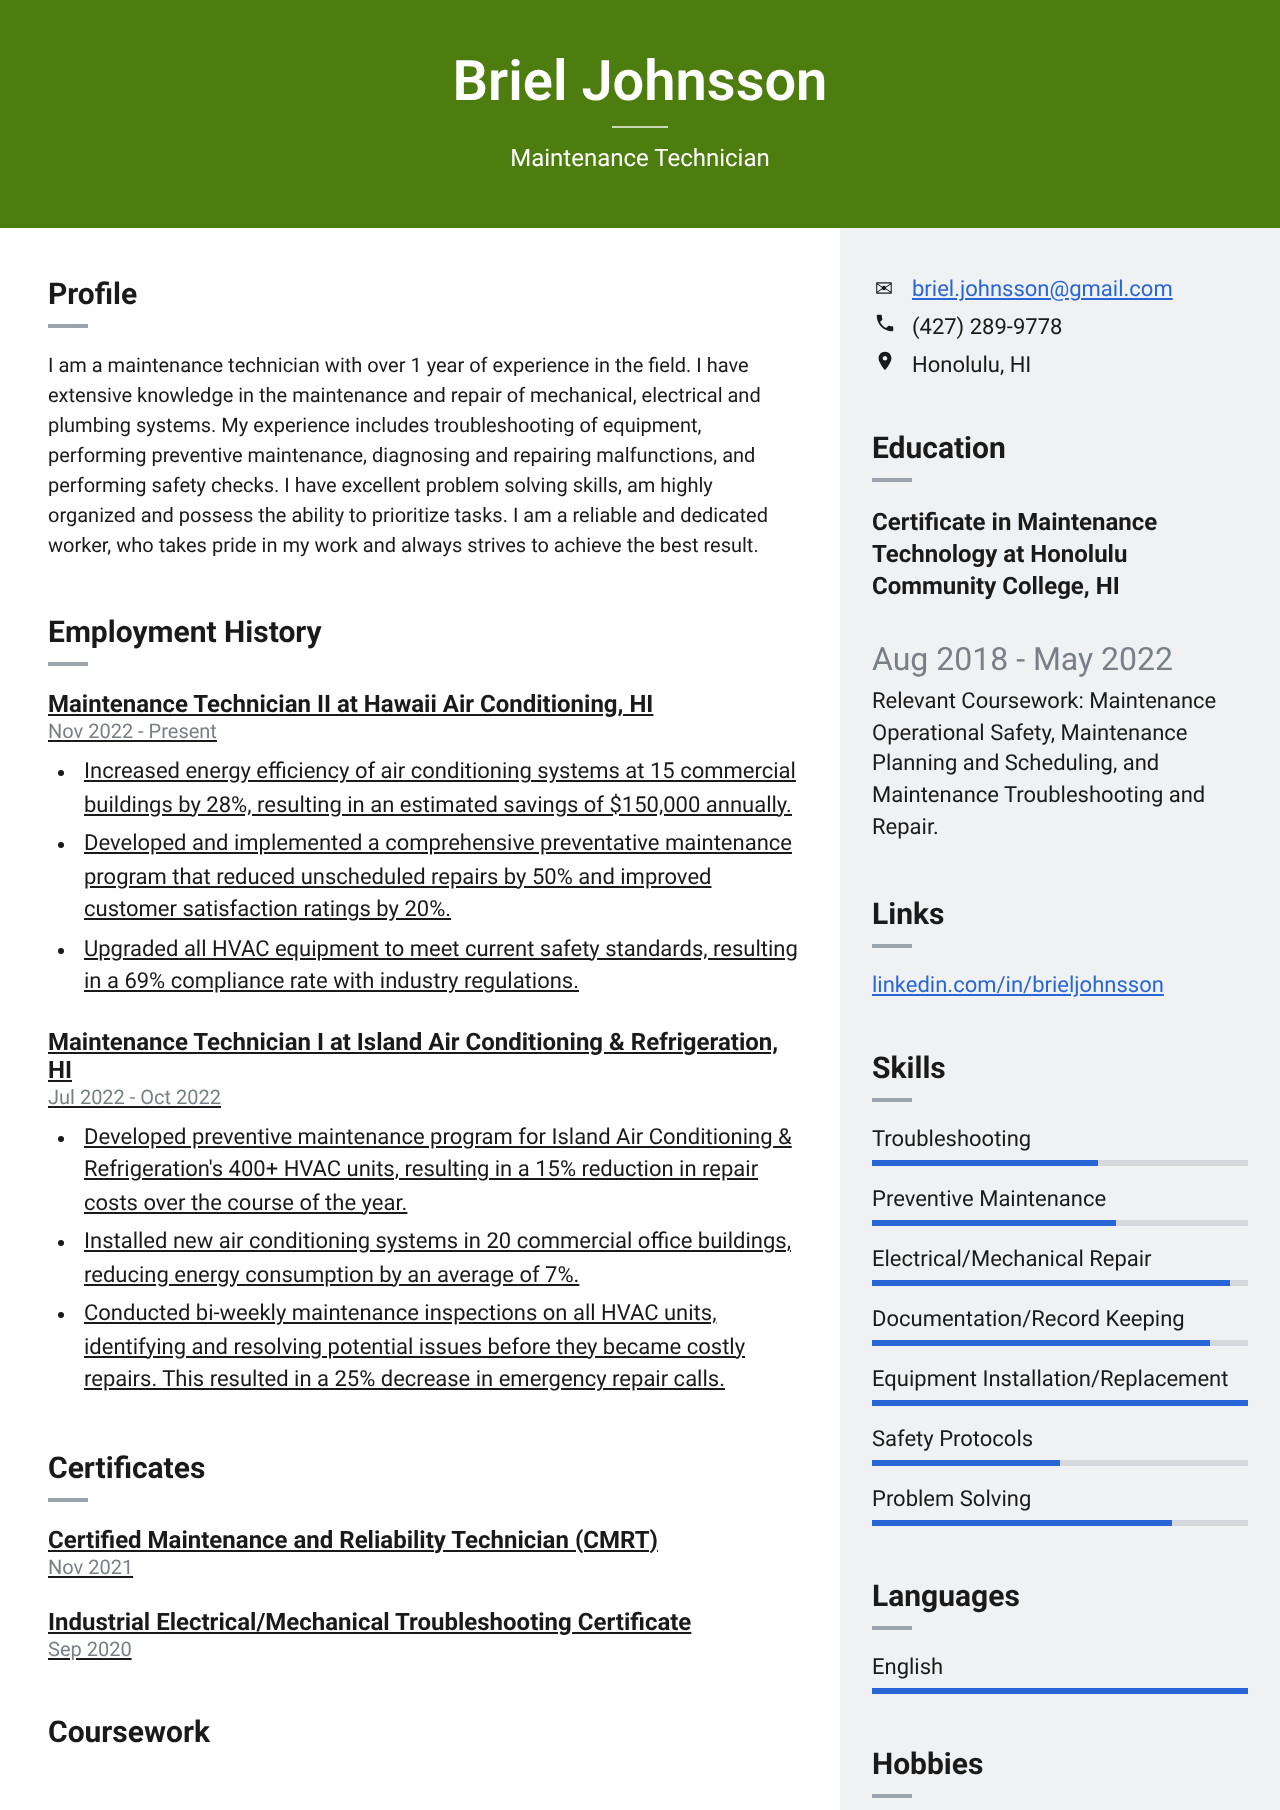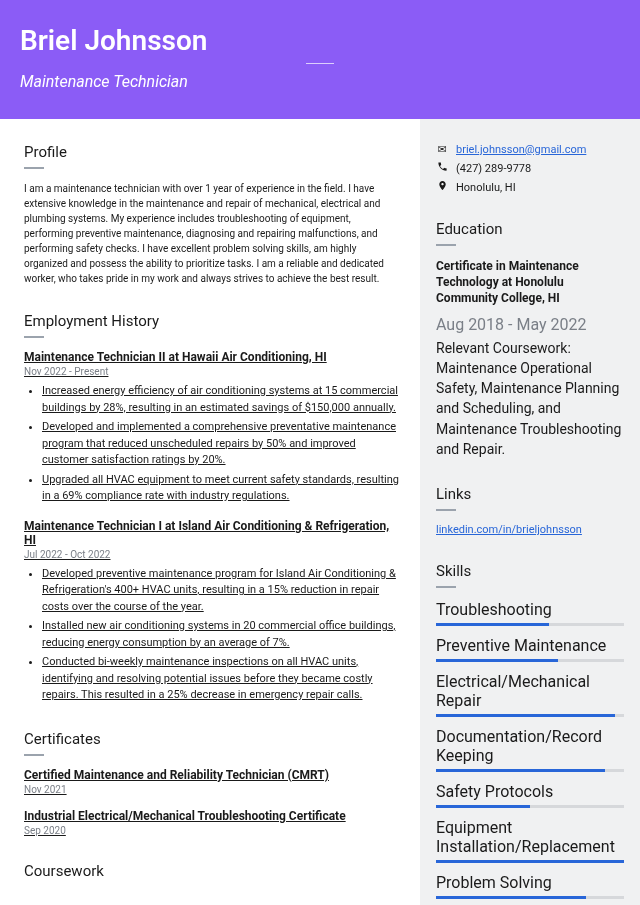"Briel Johnsson" .header { background: #8b5cf6 -> #4d7c0f; text-align: left -> center }
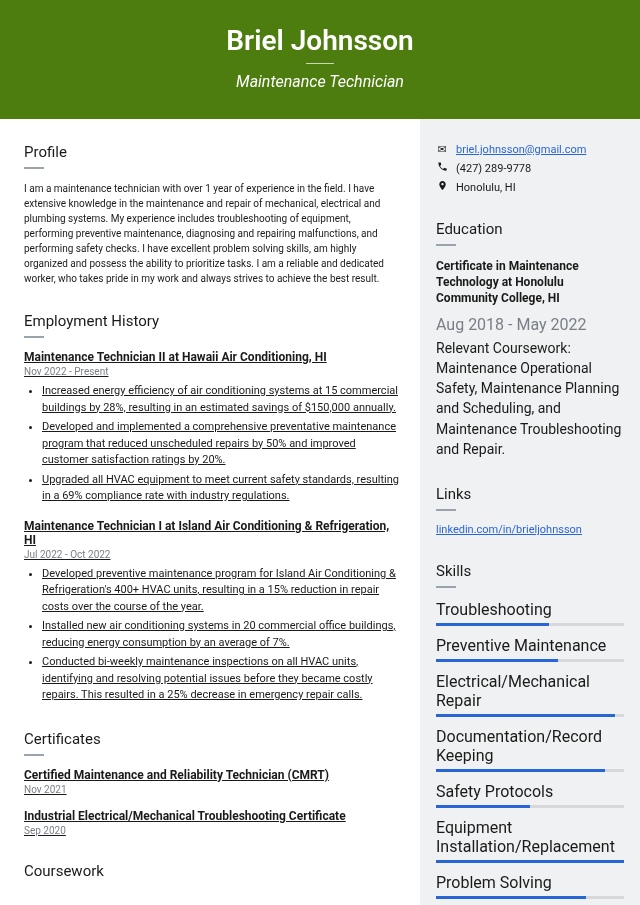"Maintenance Technician" .header .subtitle { font-size: 16px -> 12px; font-style: italic -> none }
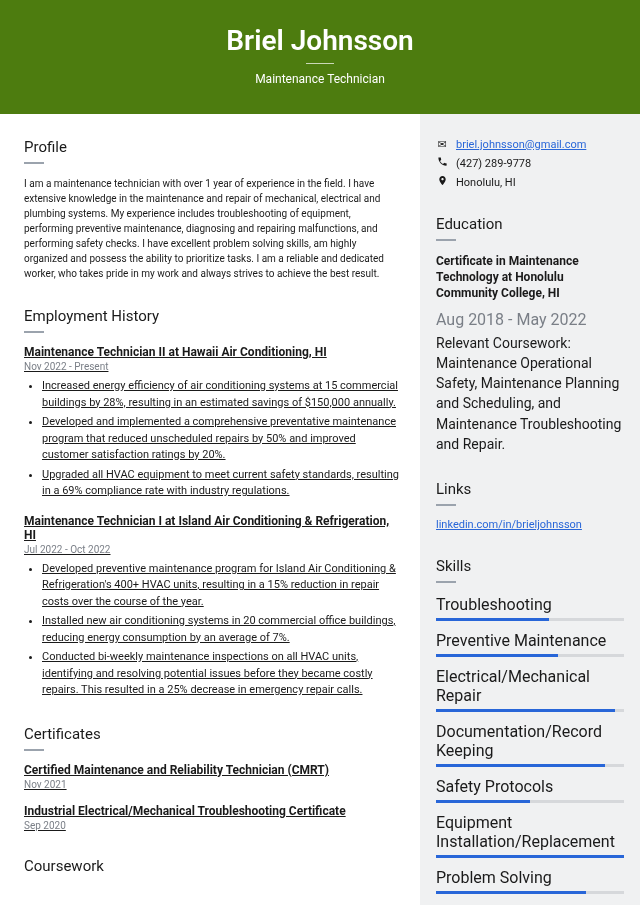"Profile" h2 { font-weight: 400 -> 700 }
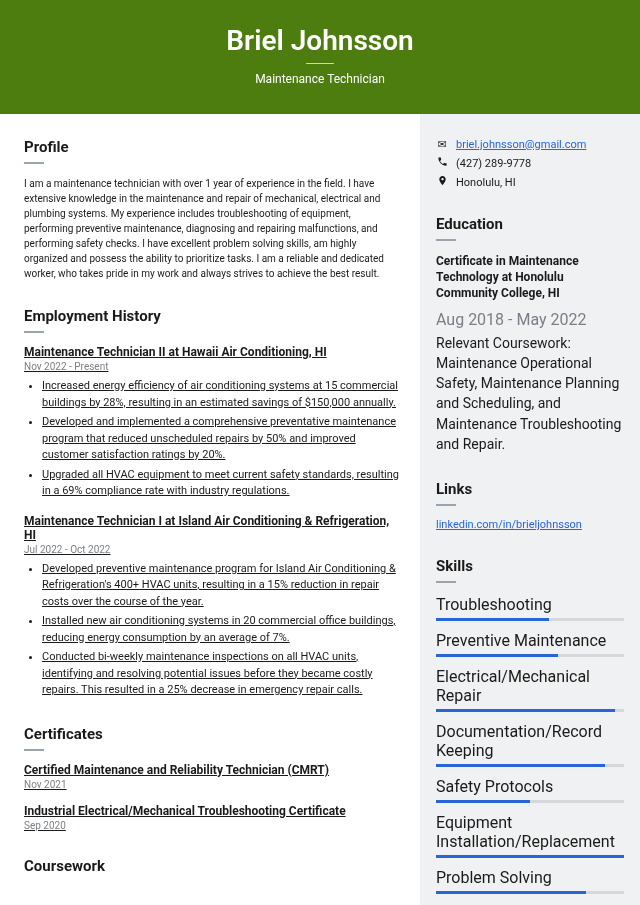"Certificate in Maintenance Technology at" .edu-title { margin-bottom: 8px -> 18px }
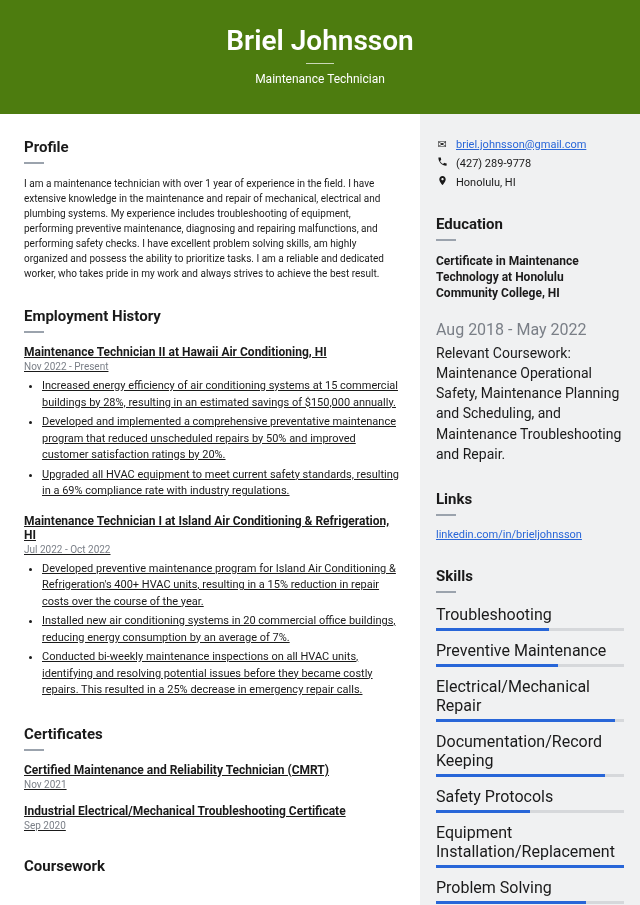"Relevant Coursework: Maintenance" .edu-desc { font-size: 14px -> 11px }
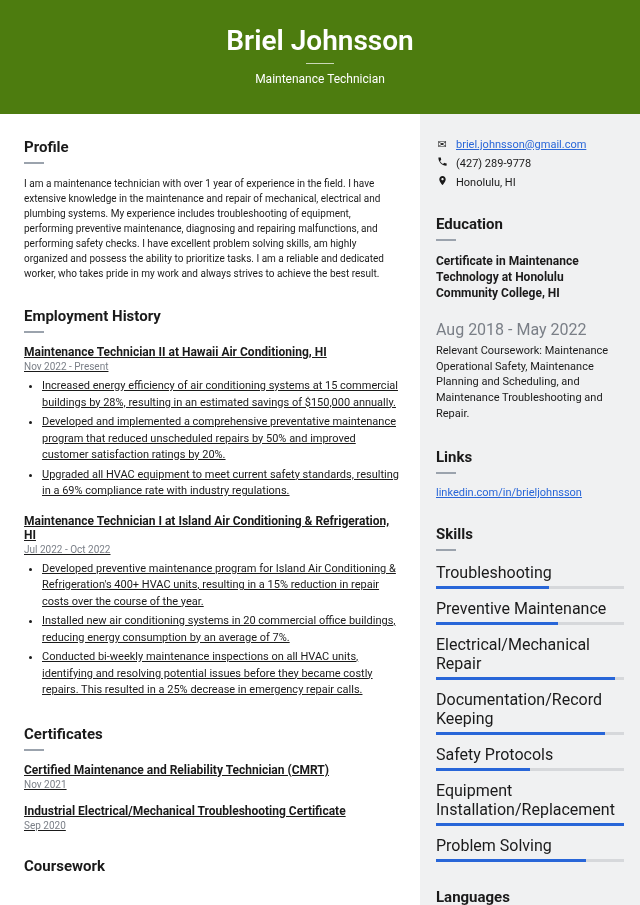"Troubleshooting" .skill-name { font-size: 16px -> 11px }
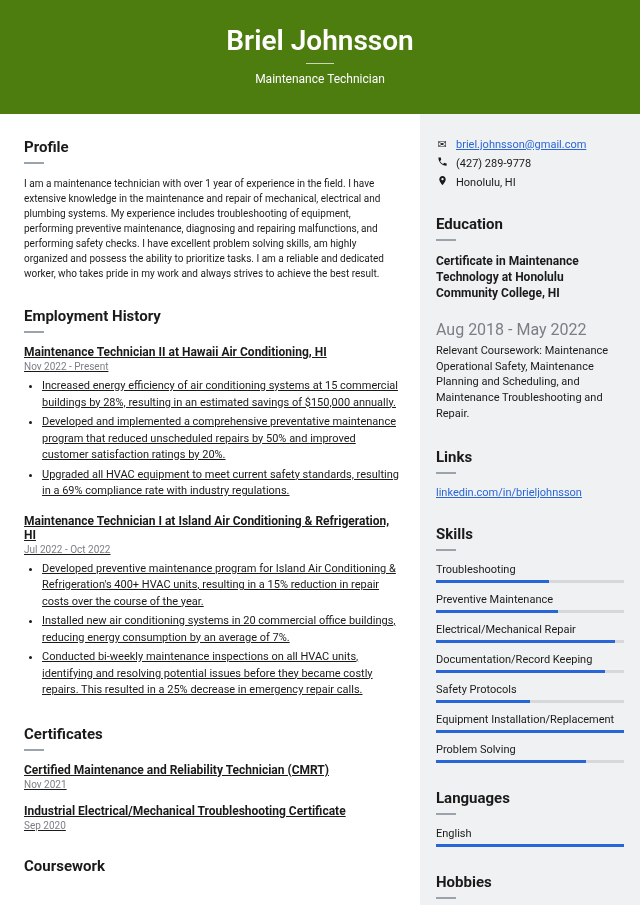"Safety Protocols" div.skill { order: before "Equipment Installation/Replacement" -> after "Equipment Installation/Replacement" }
